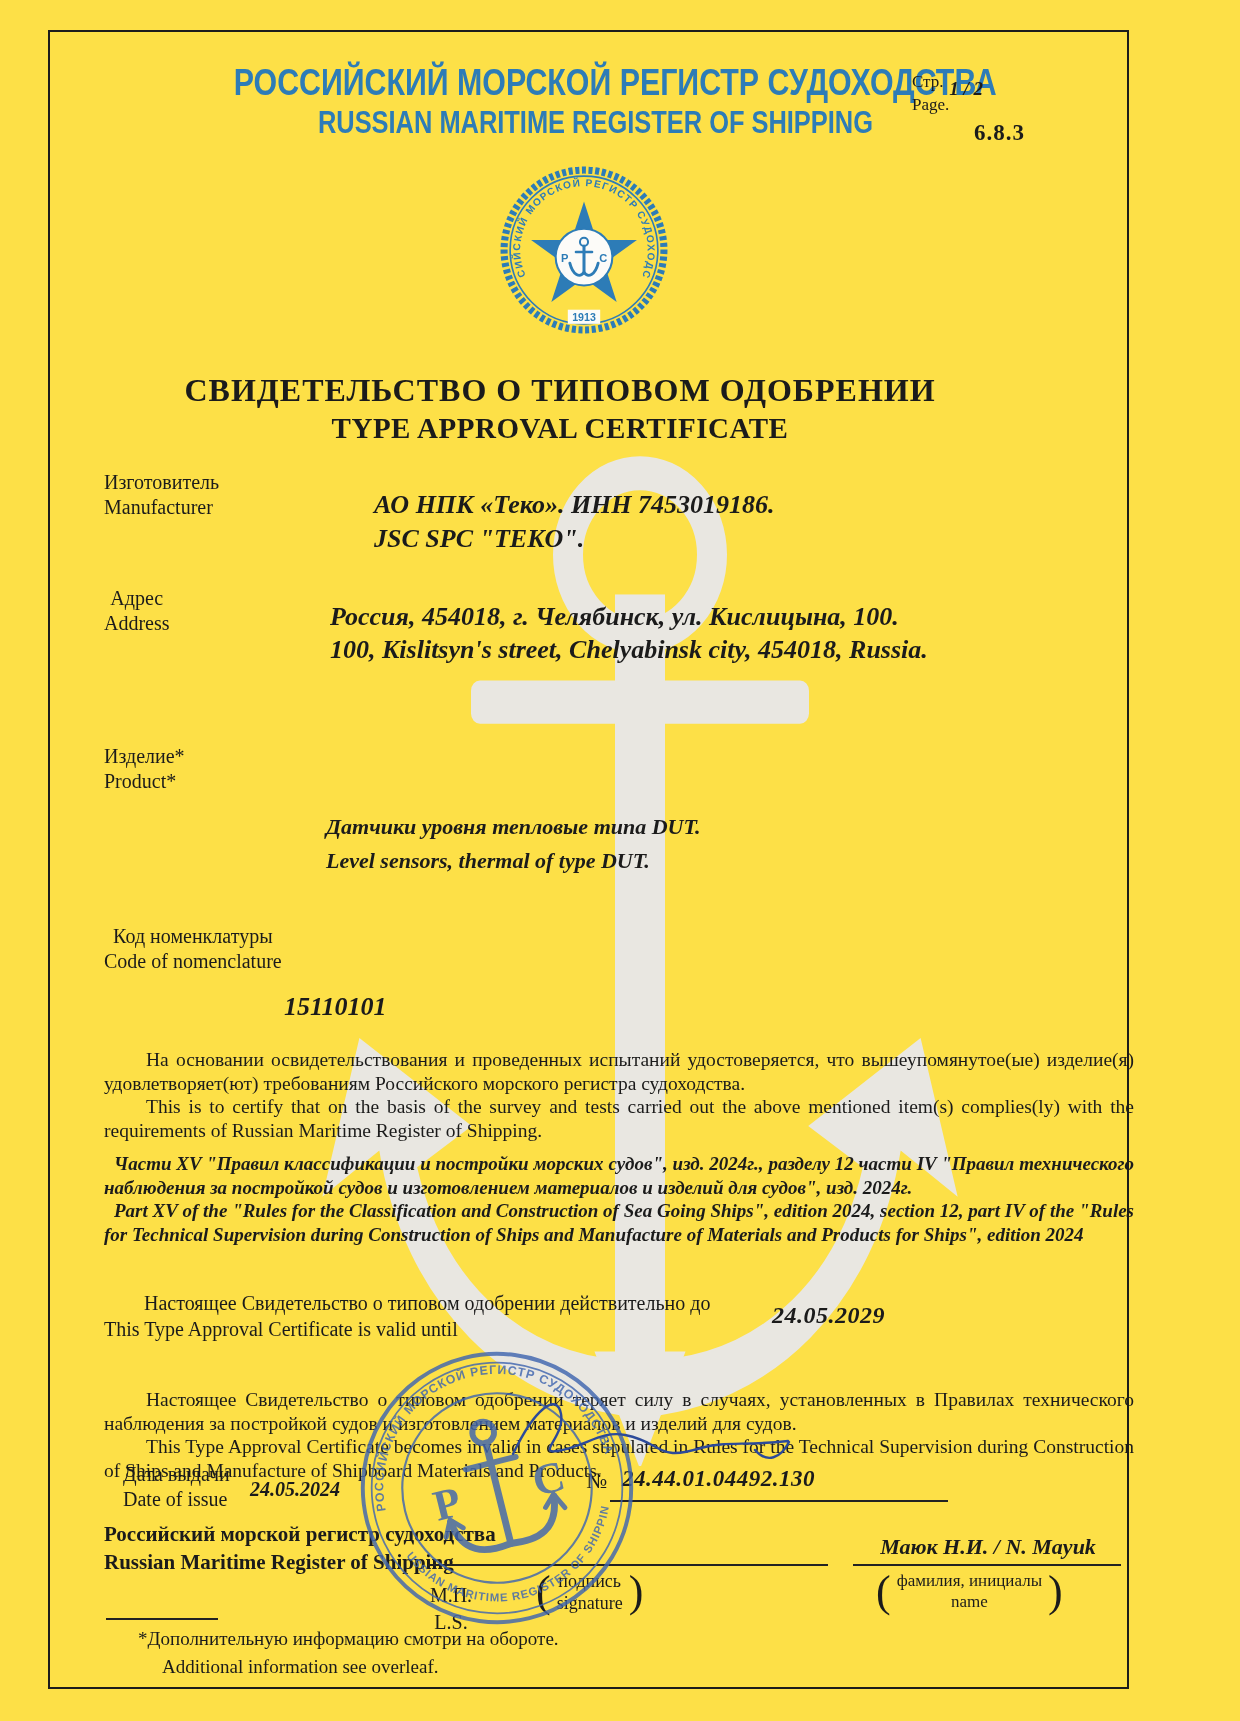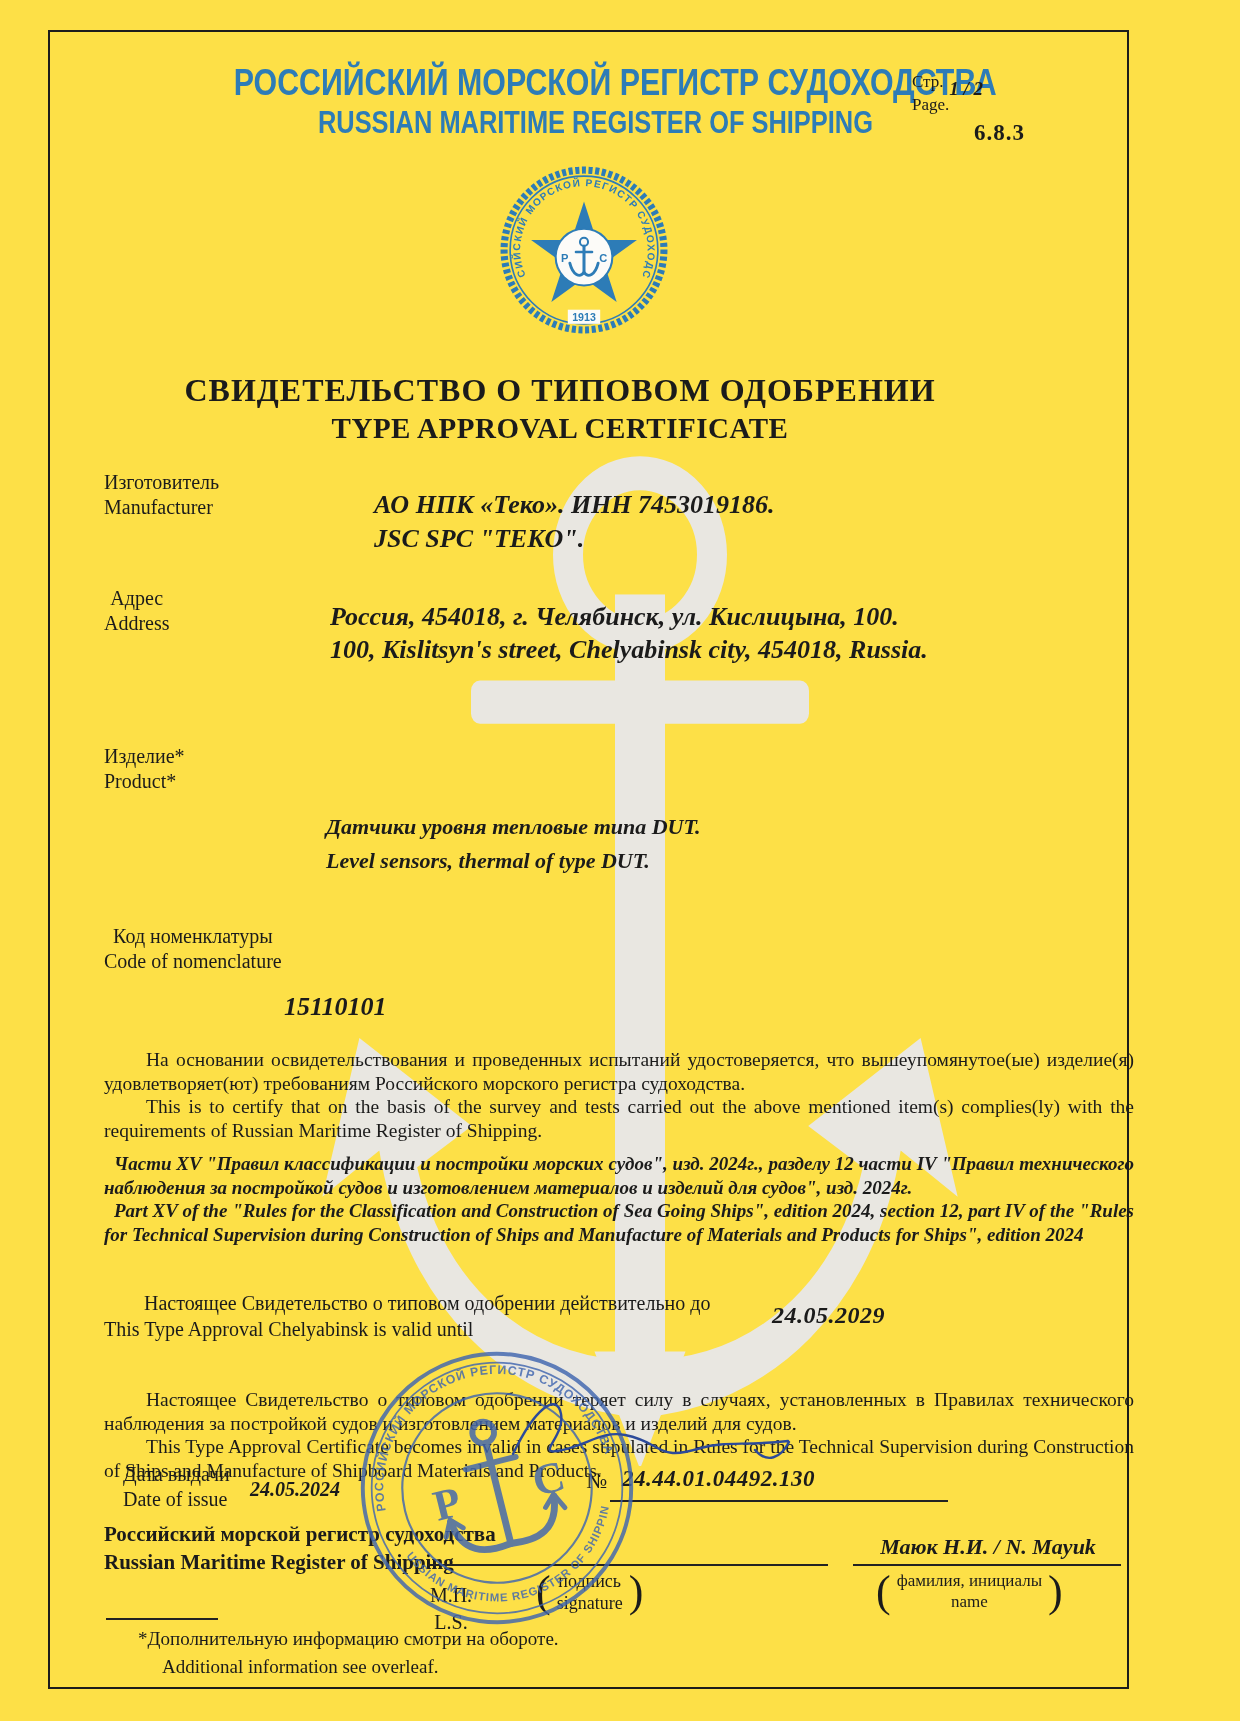"This Type Approval Chelyabinsk is" div.abs { text: Chelyabinsk -> Certificate }
